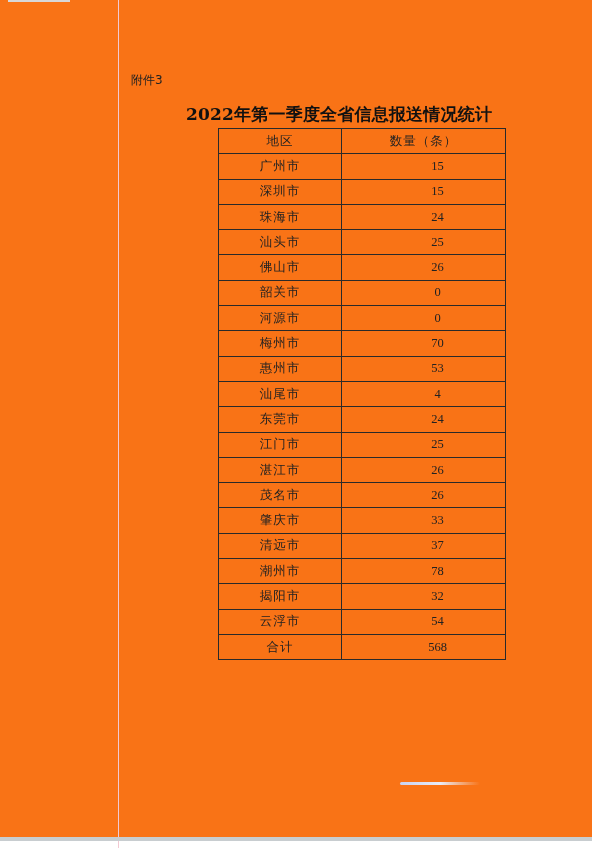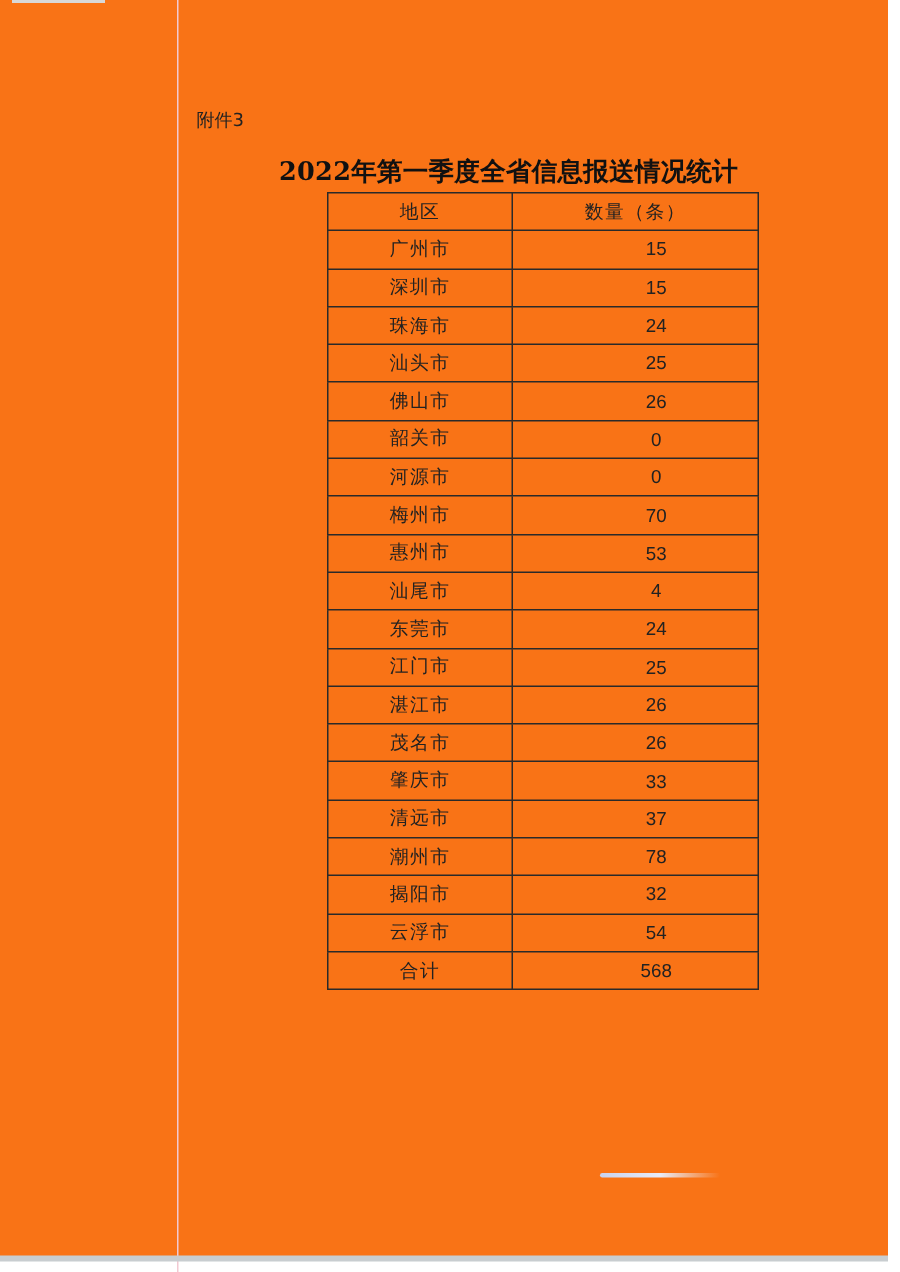"15" table.stats td.col-count { font-family: Liberation Sans, sans-serif -> Liberation Serif, serif }
